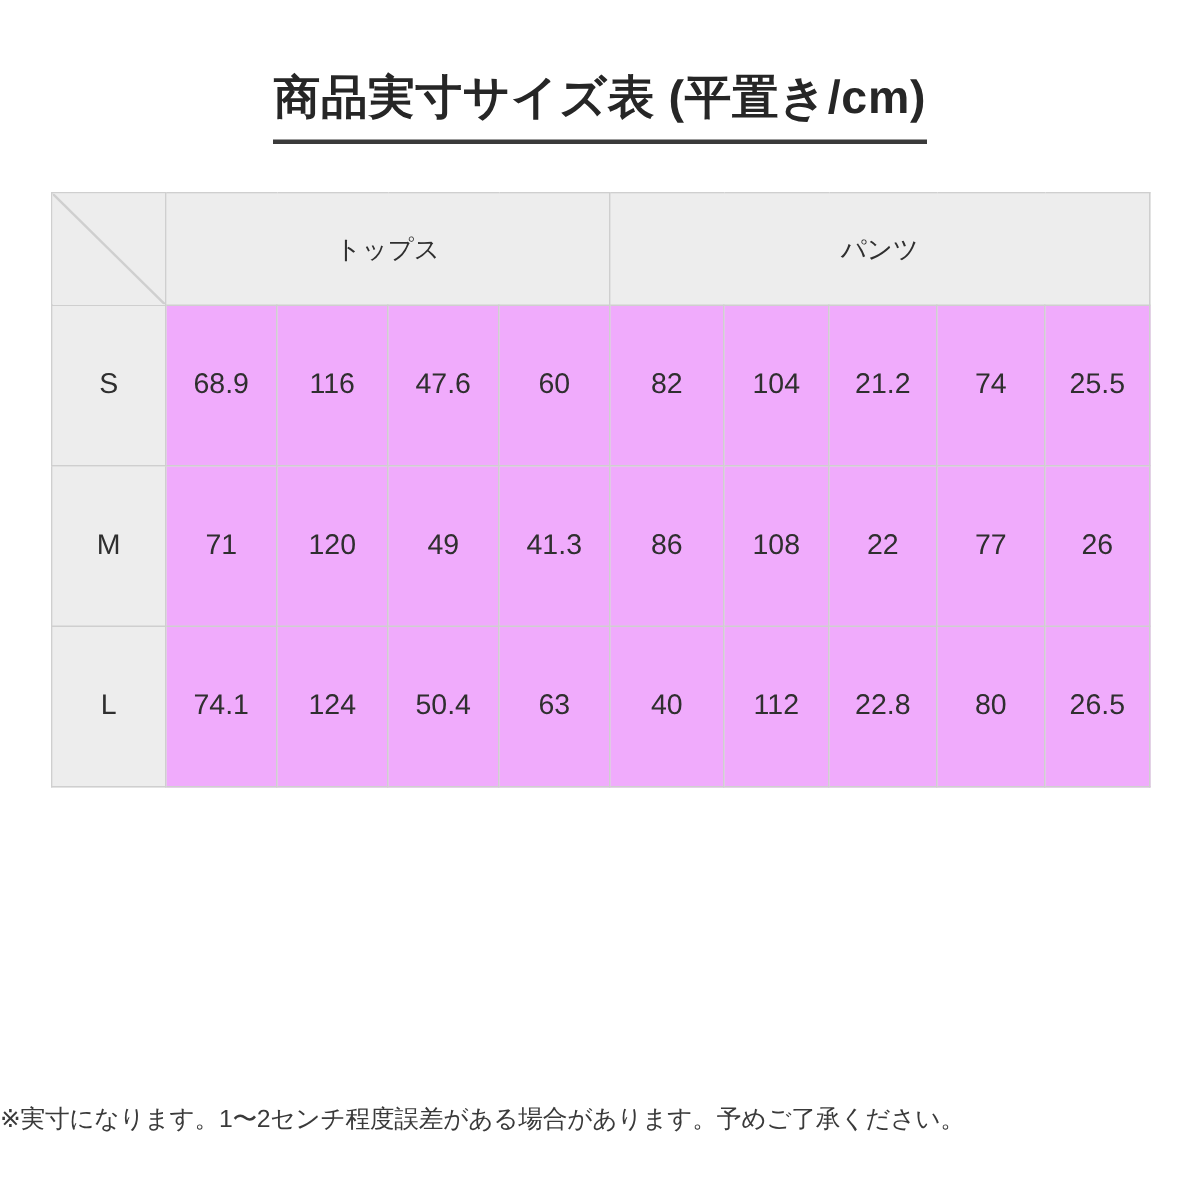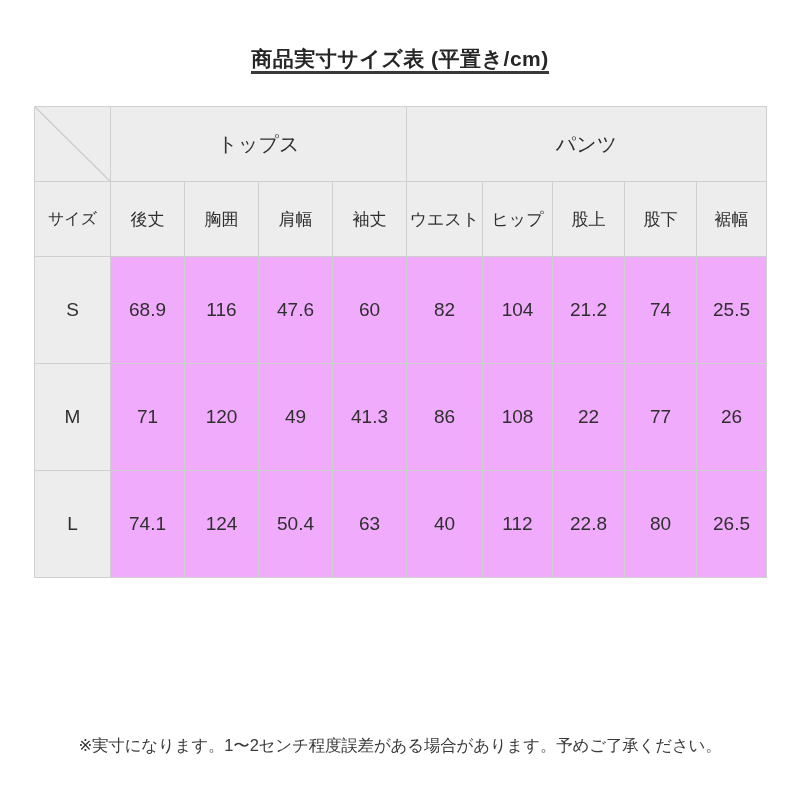"商品実寸サイズ表 (平置き/cm)" .title { font-size: 21px -> 31px; padding-bottom: none -> 10px }
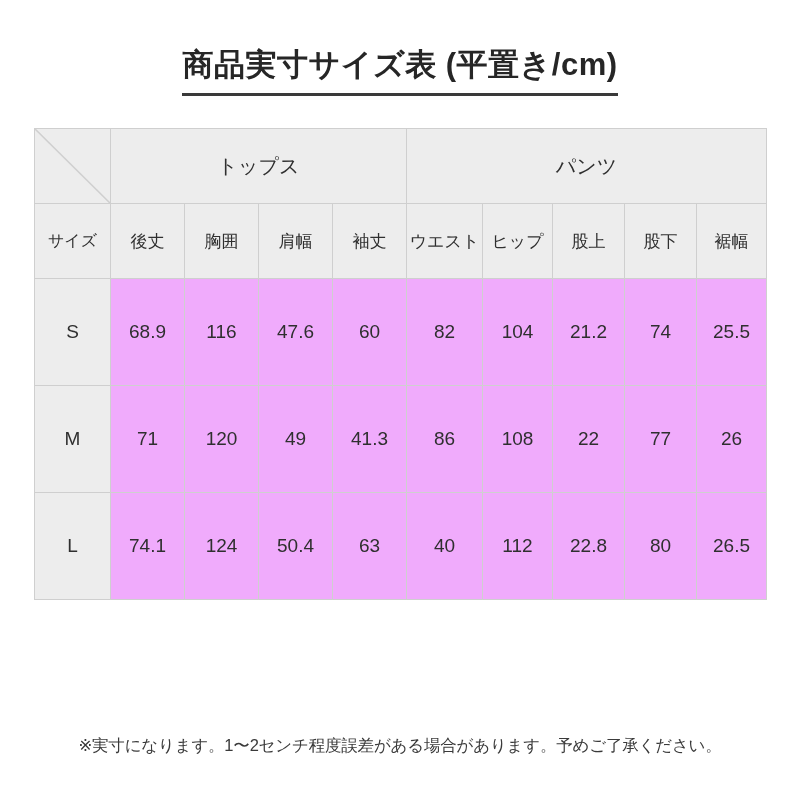"トップス" tr.group-row td { font-size: 20px -> 17px }
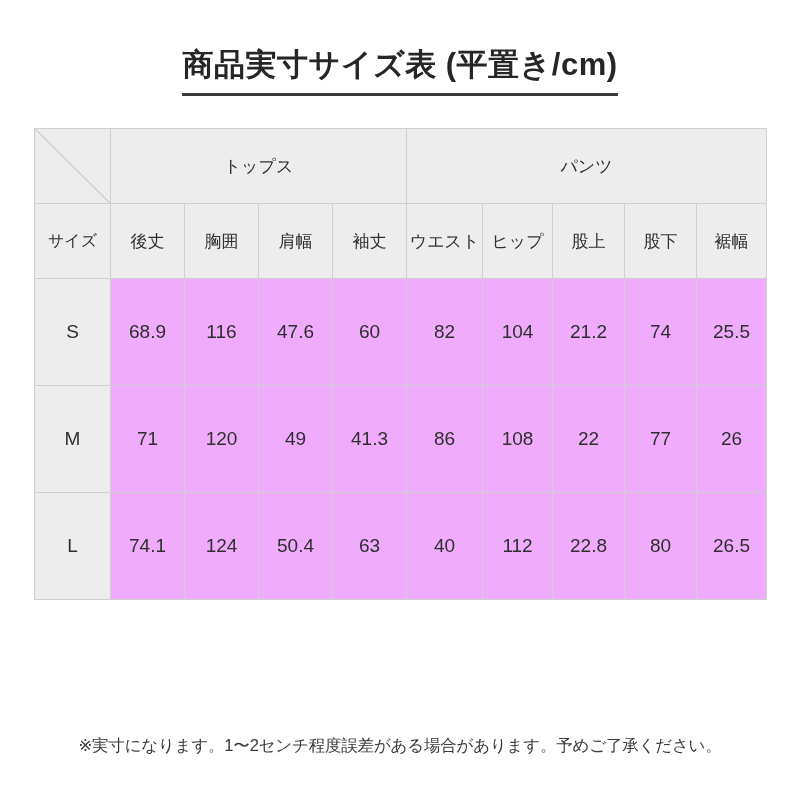"サイズ" tr.head-row { html: <tr> <td>サイズ</td> <td>後丈</td> <td>胸囲</td> <td>肩幅</td> <td>袖丈</td> <td>ウエスト</td> <td>ヒップ</td> <td>股上</td> <td>股下</td> <td>裾幅</td> </tr> -> none }
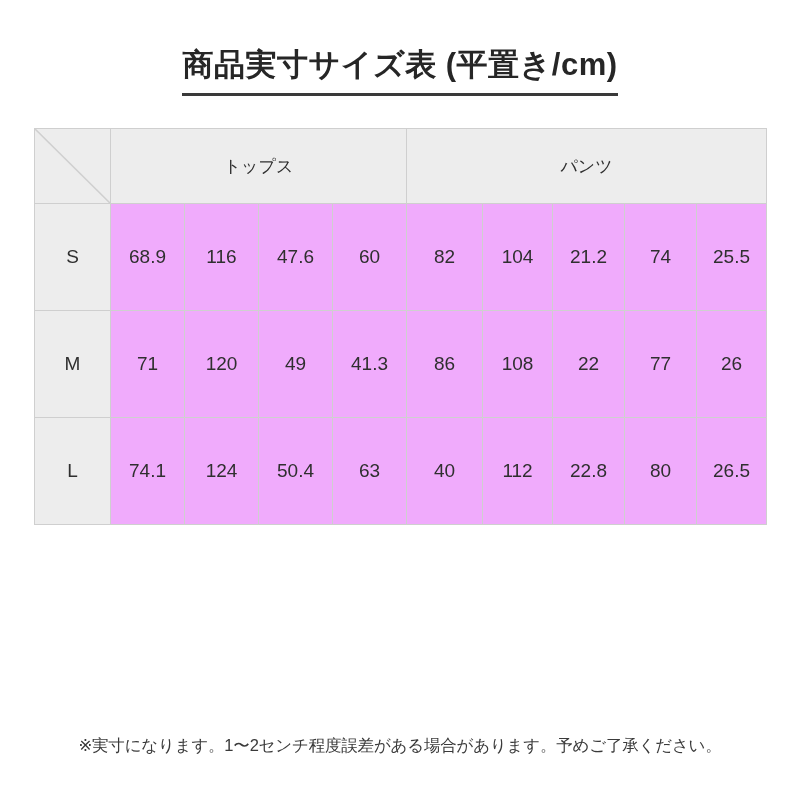"※実寸になります。1〜2センチ程度誤差がある場合があります。予めご了承ください。" .note { text-align: center -> left }
